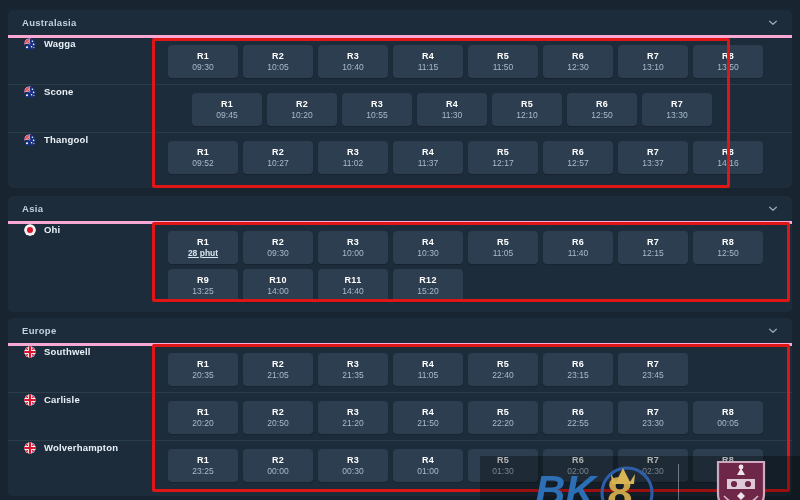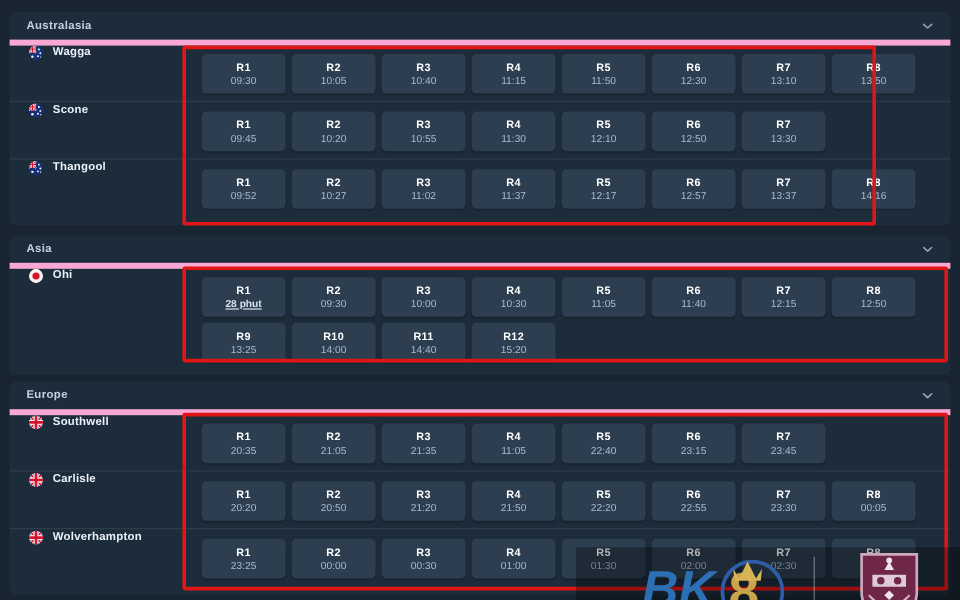"Australasia" .section-head { border-bottom: 5px solid #f9a8d4 -> 3px solid #f9a8d4 }
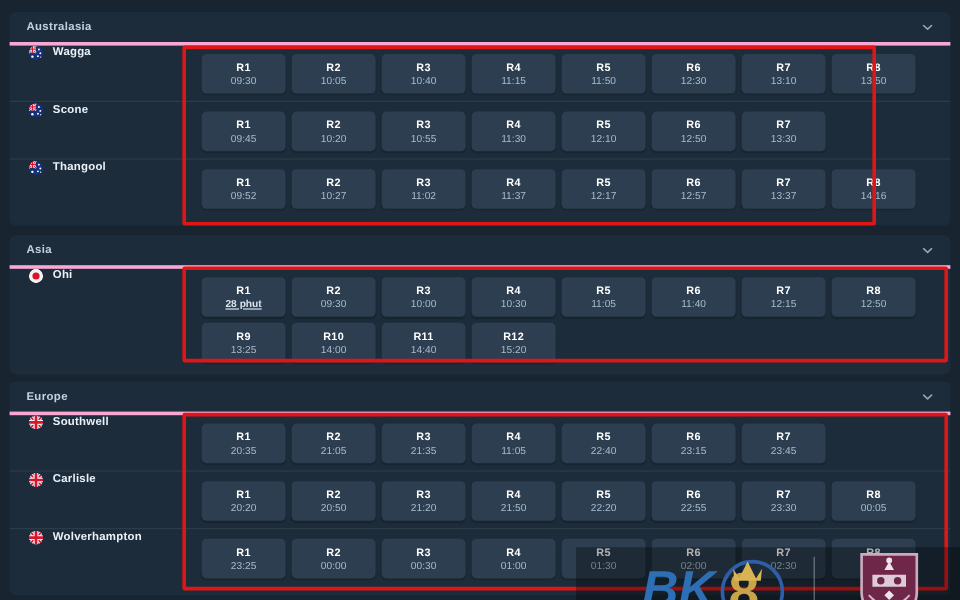"Scone" div.venue-row { gap: none -> 24px }
